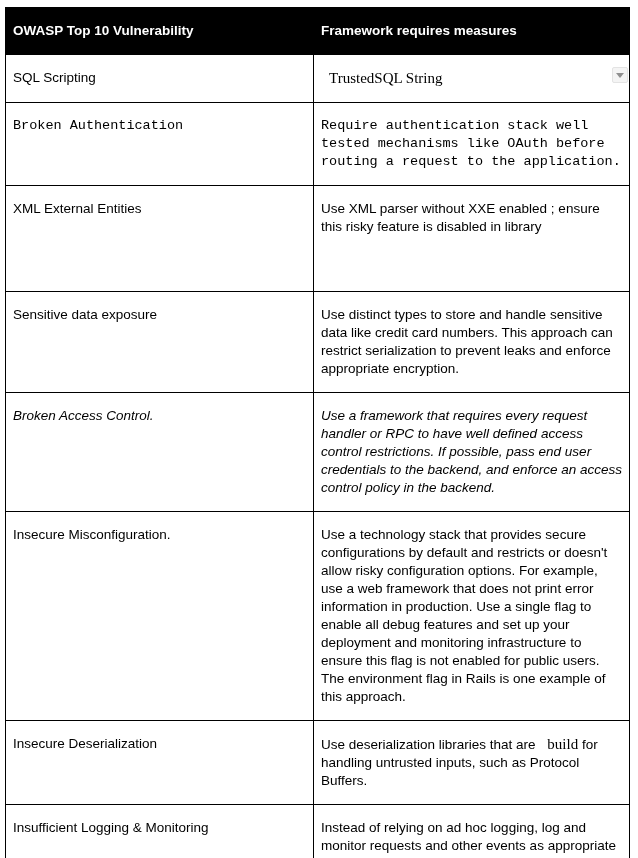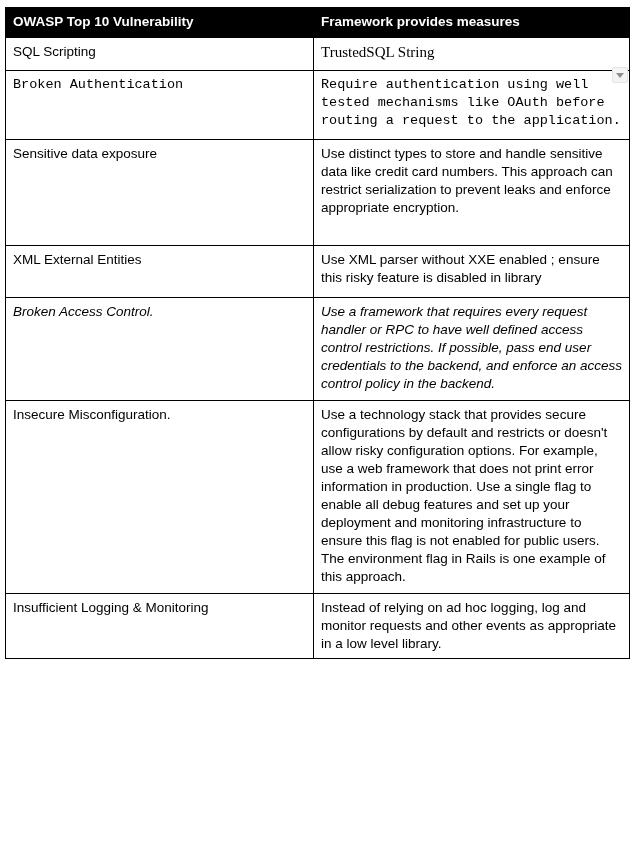"OWASP Top 10 Vulnerability" .owasp-table th, .owasp-table td { padding: 5px 7px -> 14px 7px }
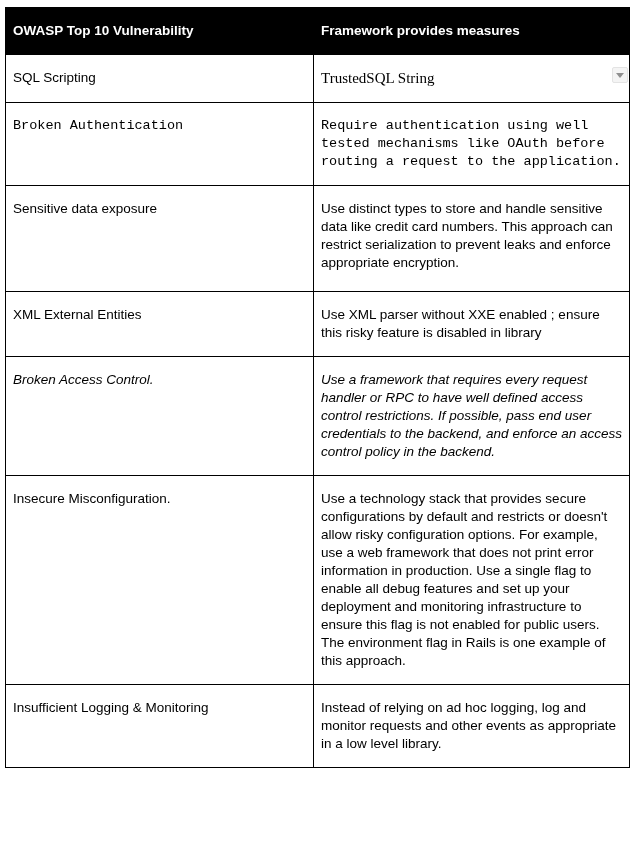"Framework provides measures" th { text: provides -> requires }
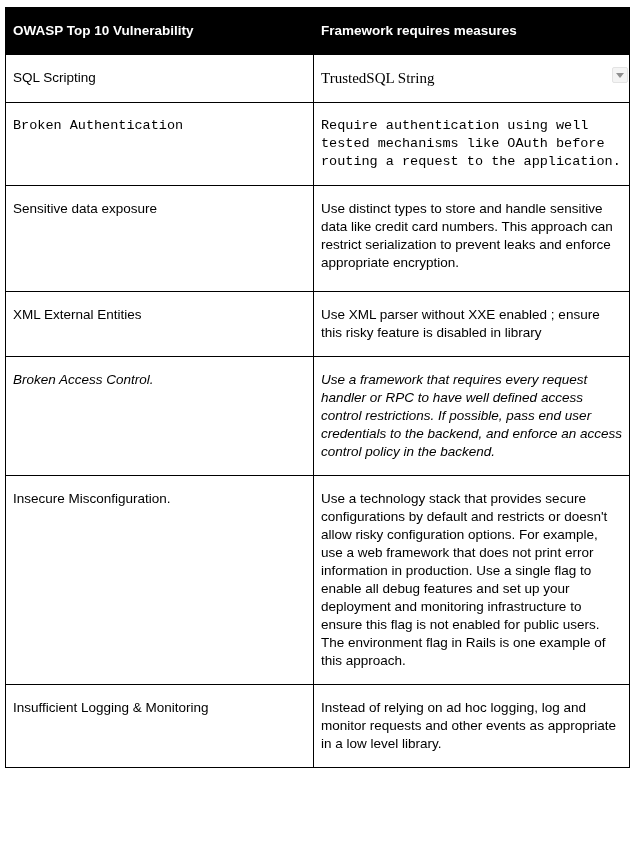"TrustedSQL String" .serif { margin-left: none -> 8px }
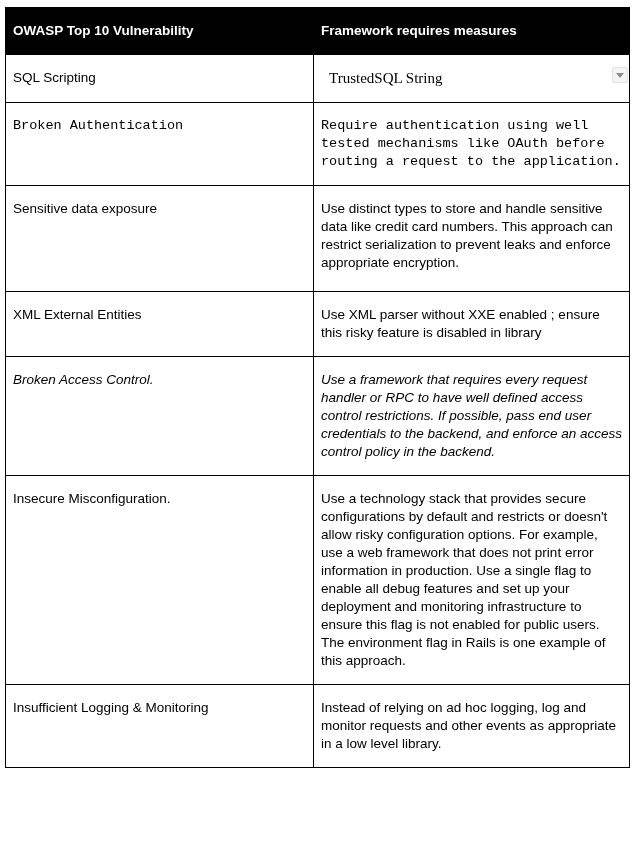"Require authentication using well tested" td { text: using -> stack }
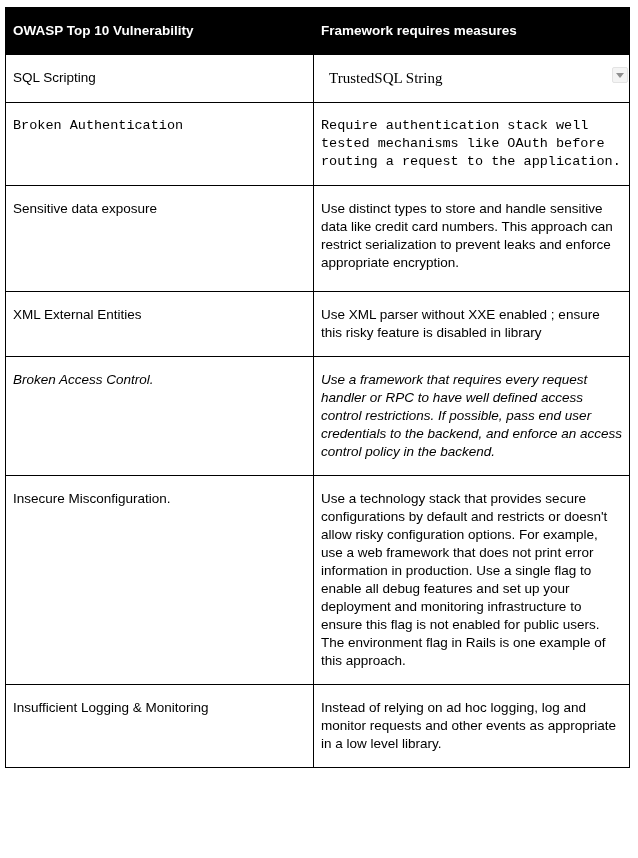"Sensitive data exposure" tr { order: before "XML External Entities" -> after "XML External Entities" }
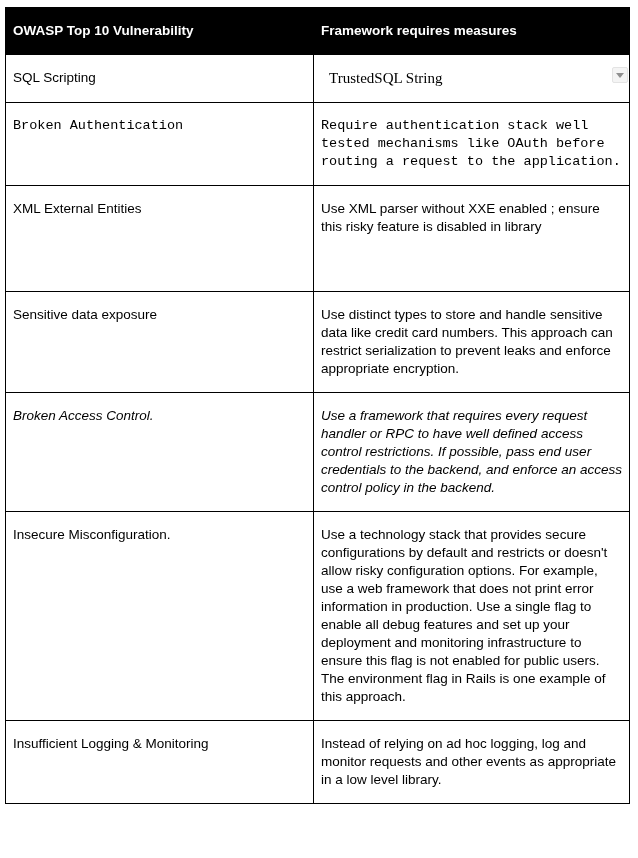"Insecure Deserialization" tr { html: none -> <tr> <td>Insecure Deserialization</td> <td><span>Use deserialization libraries that are </span><span>build</span><span> for handling untrusted inputs, such as Protocol Buffers.</span></td> </tr> }
